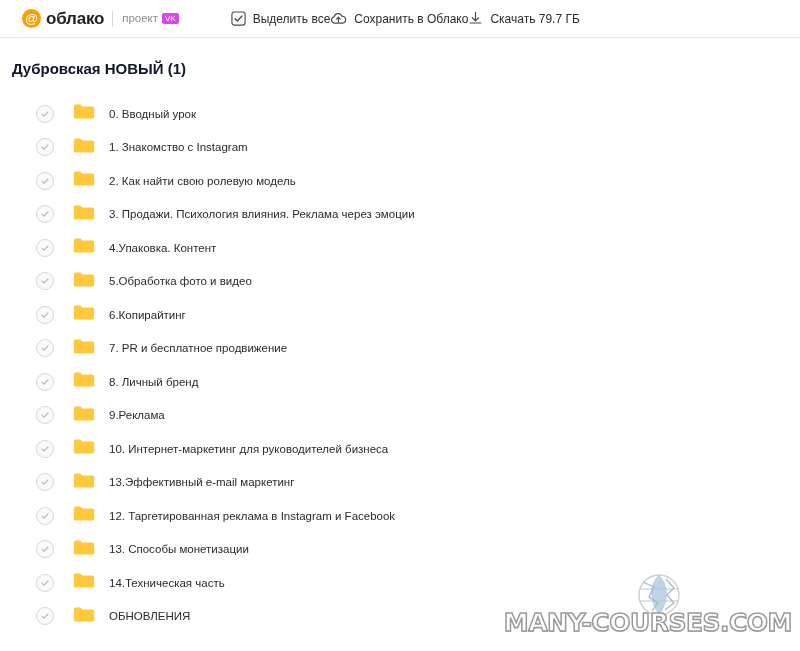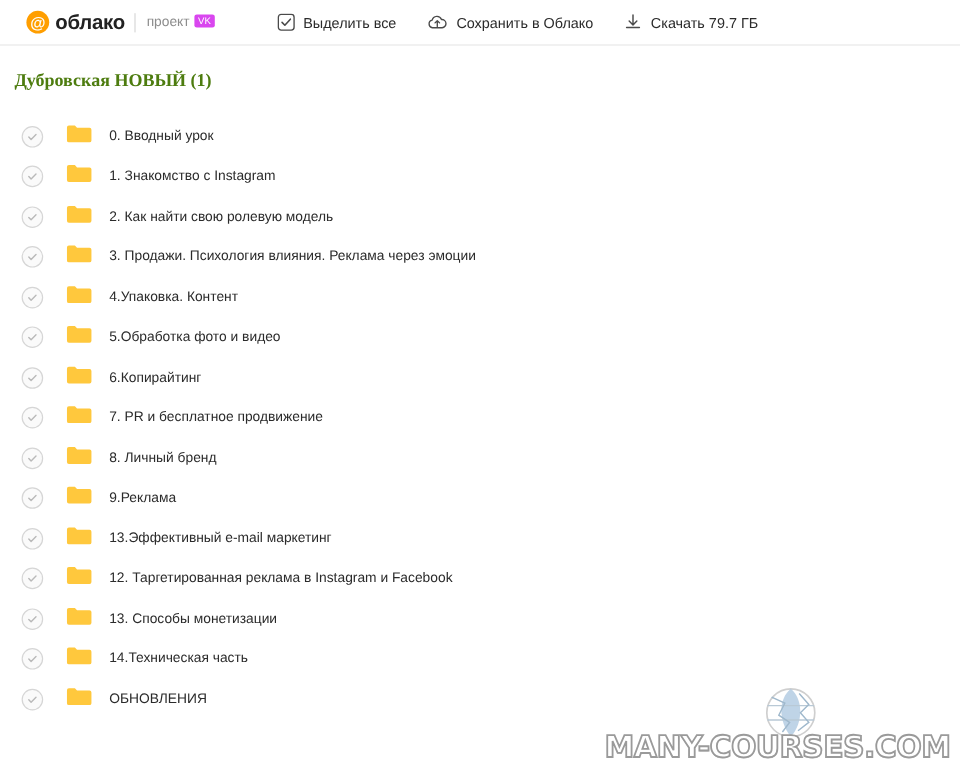"Выделить все" .top-actions { gap: 26px -> none }
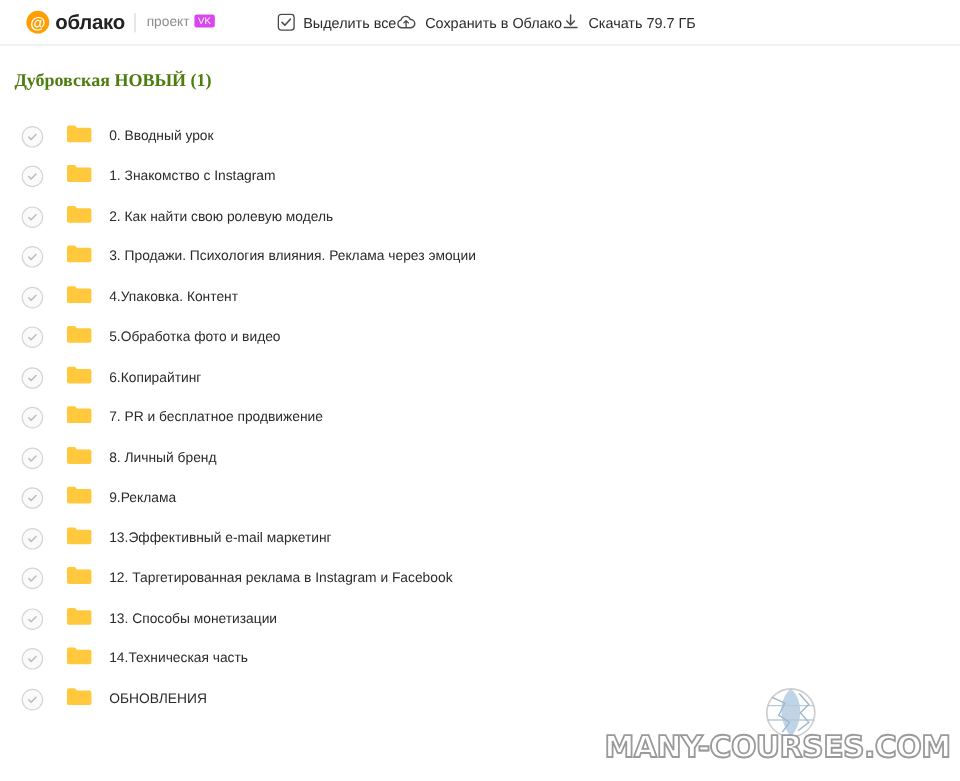"Дубровская НОВЫЙ (1)" .page-title { color: #4d7c0f -> #0f172a; font-family: Liberation Serif, serif -> none }
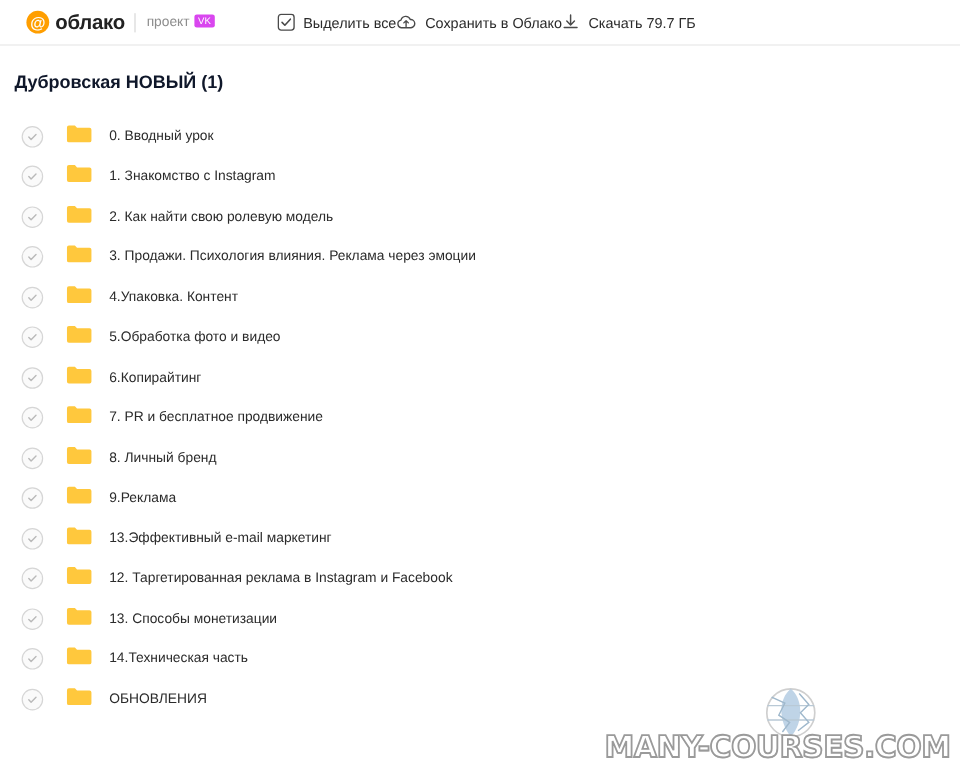"0. Вводный урок" .file-list { padding-left: 8px -> 26px }
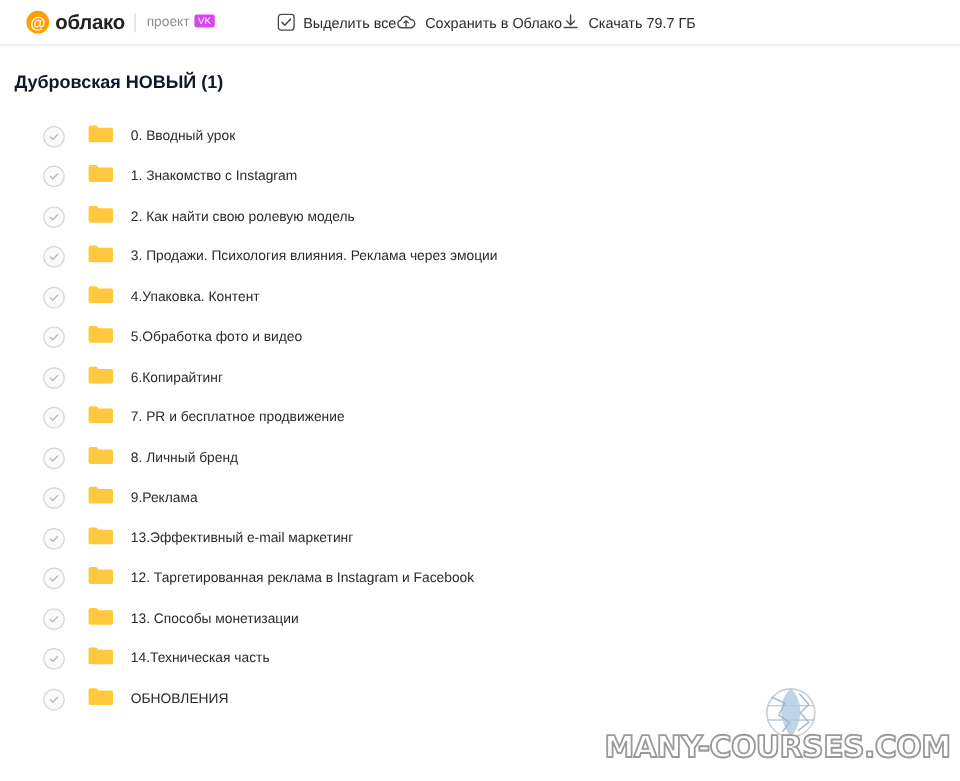"10. Интернет-маркетинг для руководителей" div.file-row { html: none -> <div> <span> <svg> <path></path> </svg> </span> <span> <svg> <path></path> </svg> </span> <span>10. Интернет-маркетинг для руководителей бизнеса</span> </div> }
